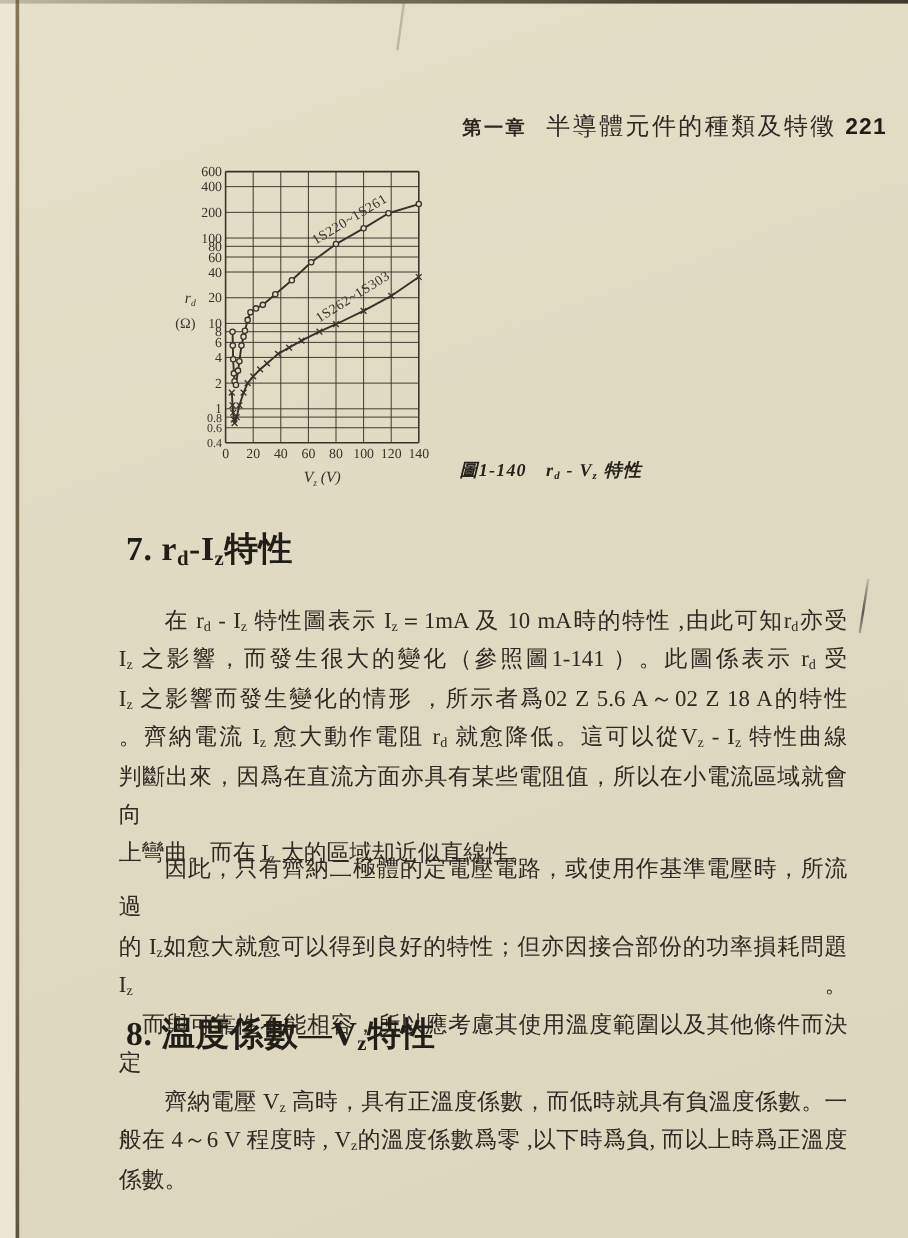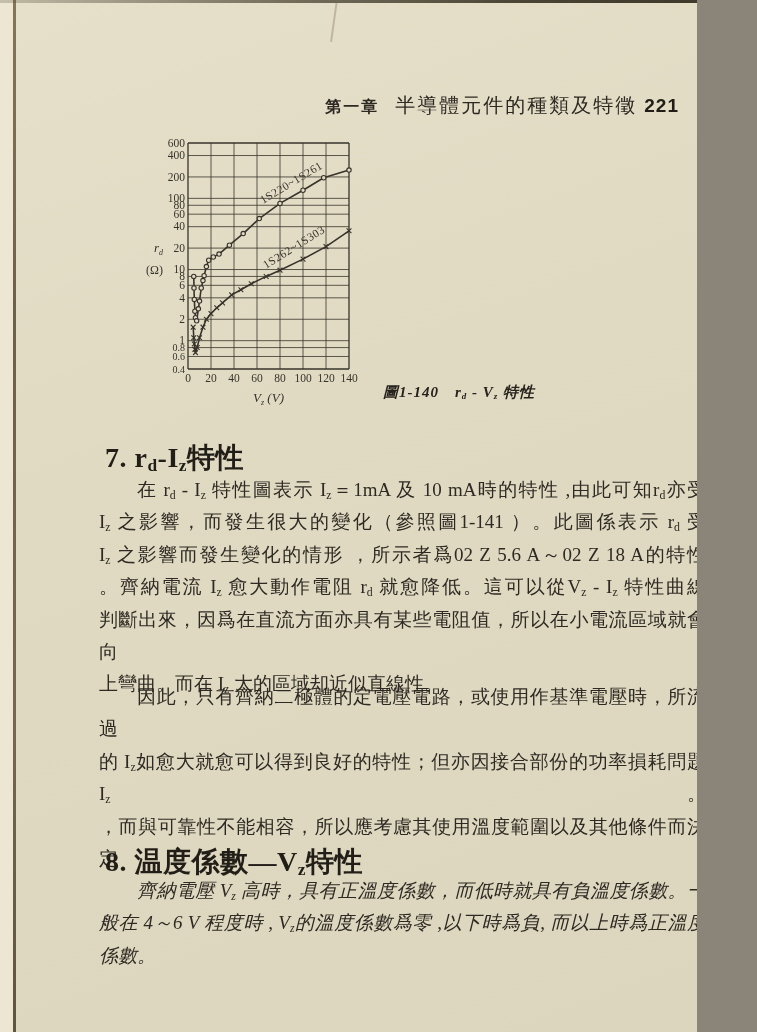"第一章" .page { width: 697px -> 757px }
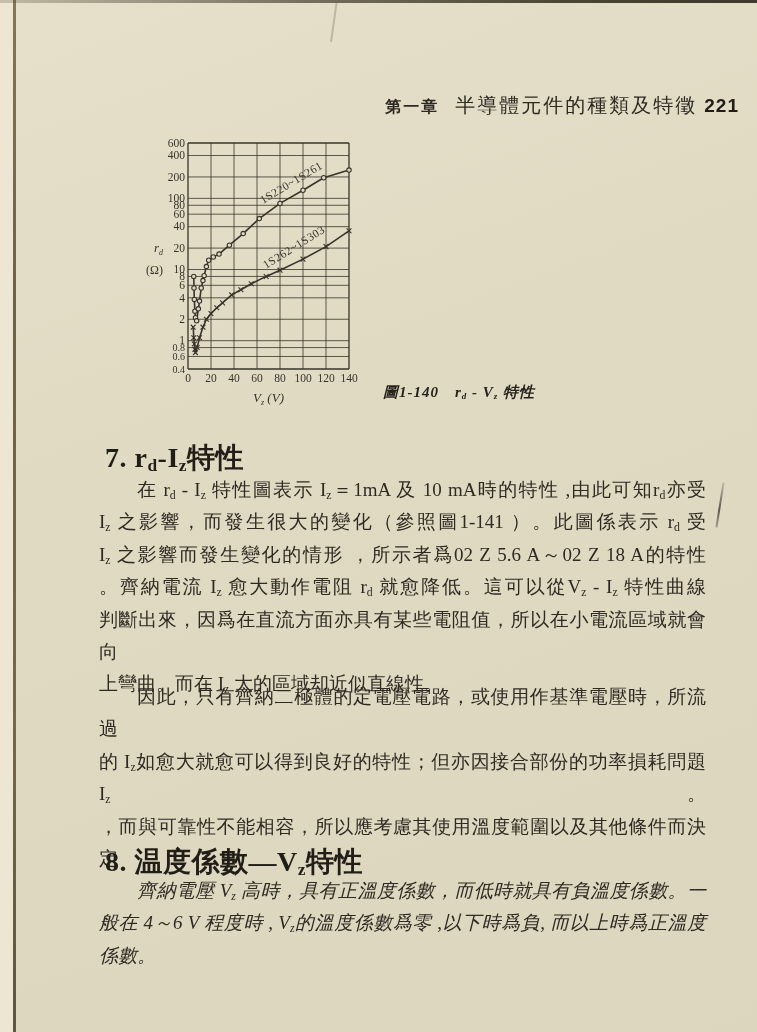"在 rd - Iz 特性圖表示" .para .tline:first-child { margin-top: none -> 28px }
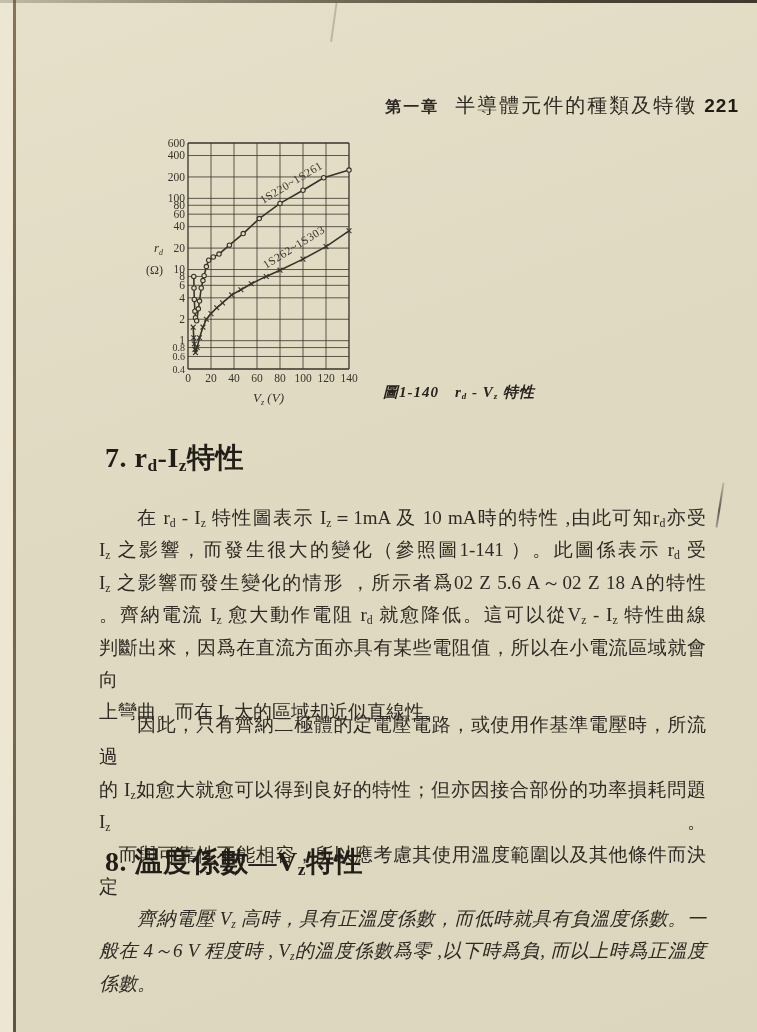"齊納電壓 Vz 高時，具有正溫度係數，而低時就具有負溫度係數。一" div.para { font-style: italic -> none }
